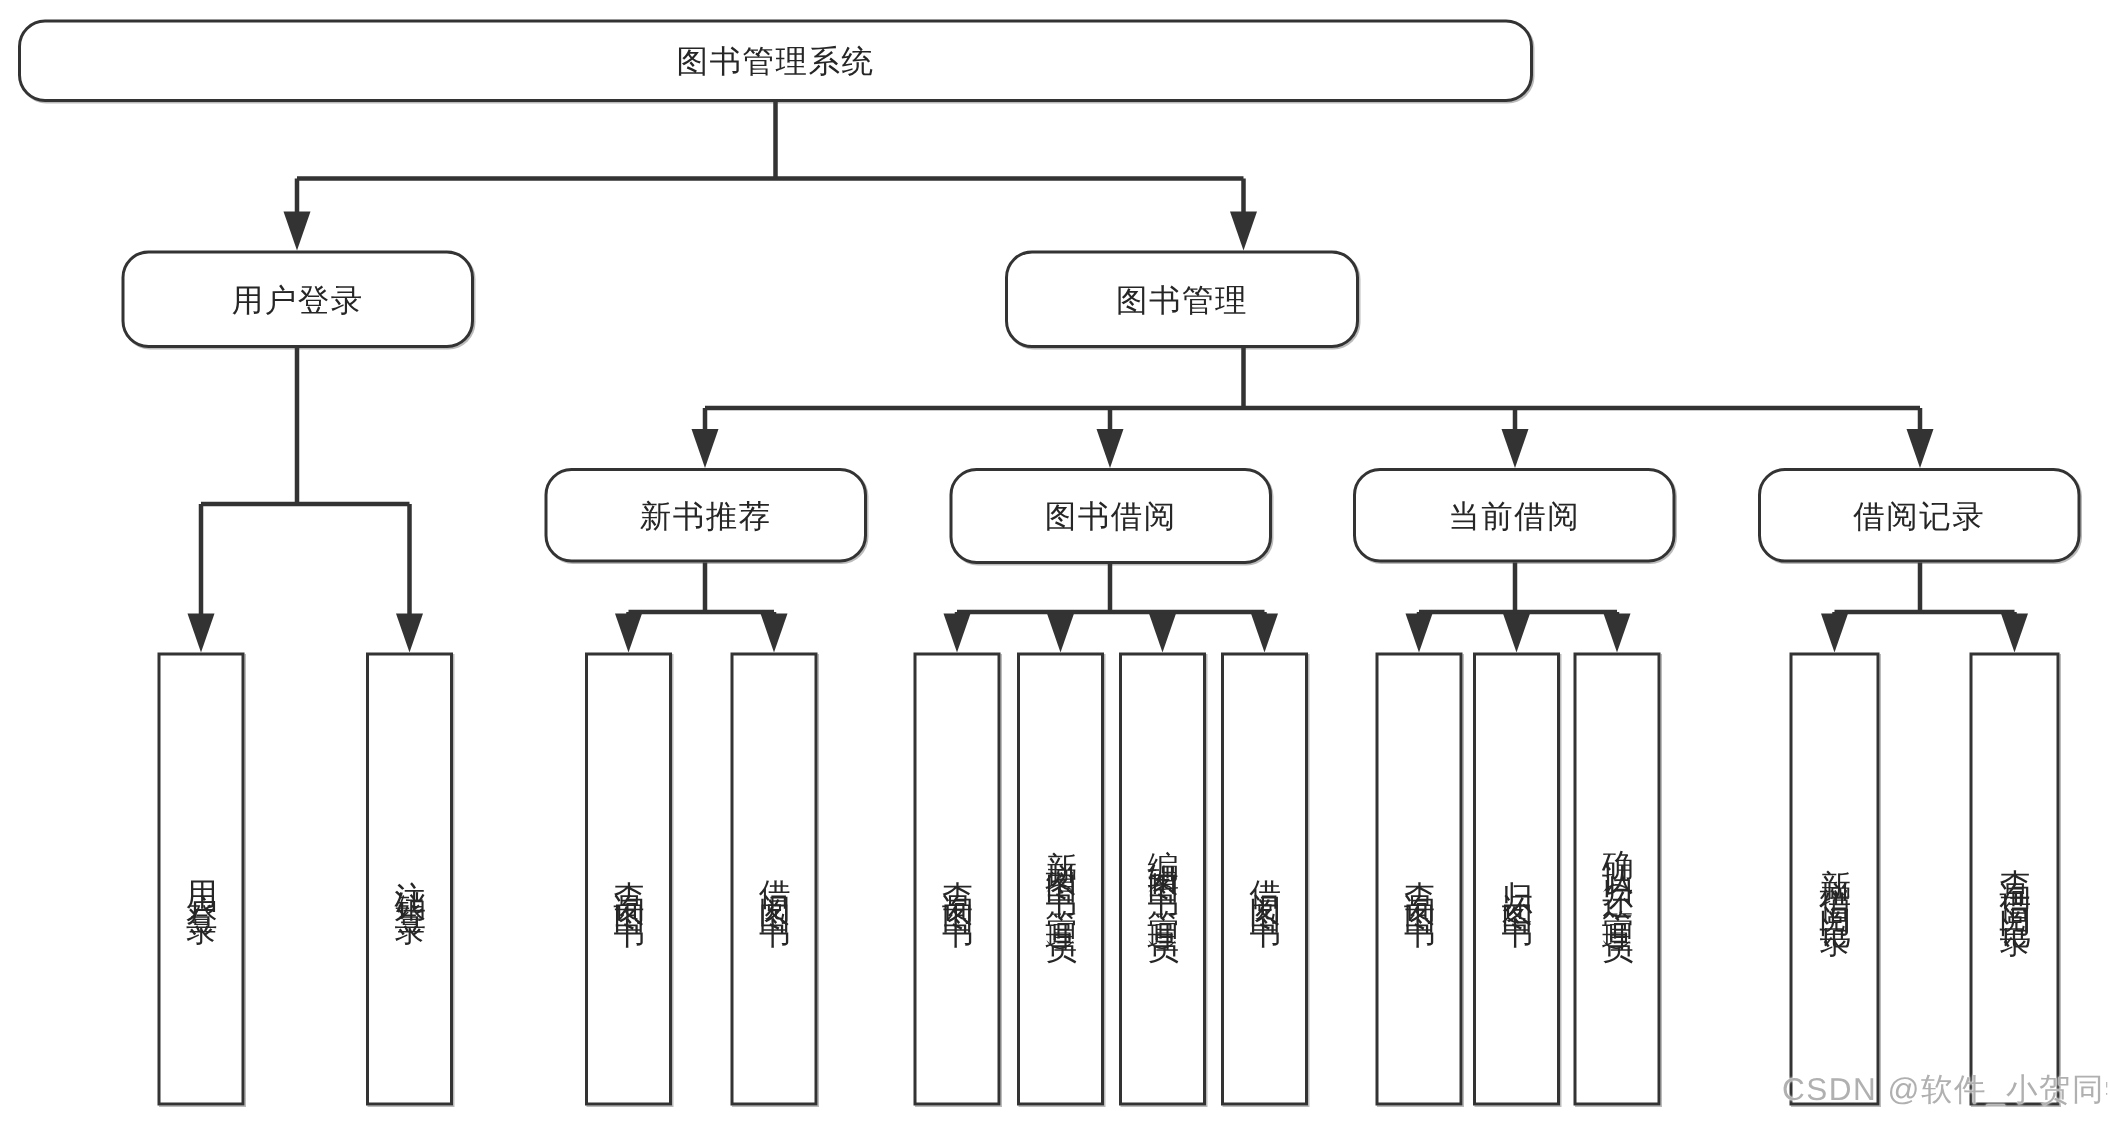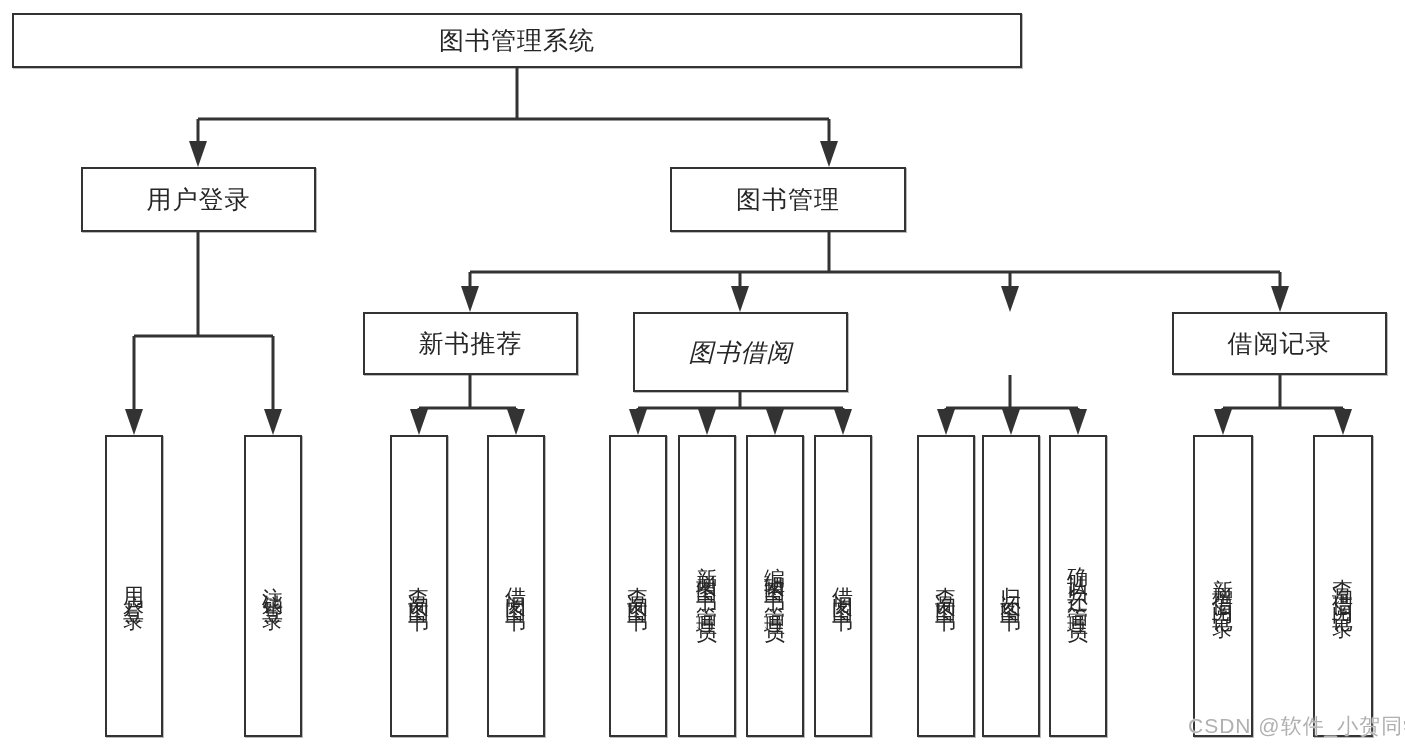"图书管理系统" .node.h { border-radius: none -> 18px; font-size: 25px -> 21px }
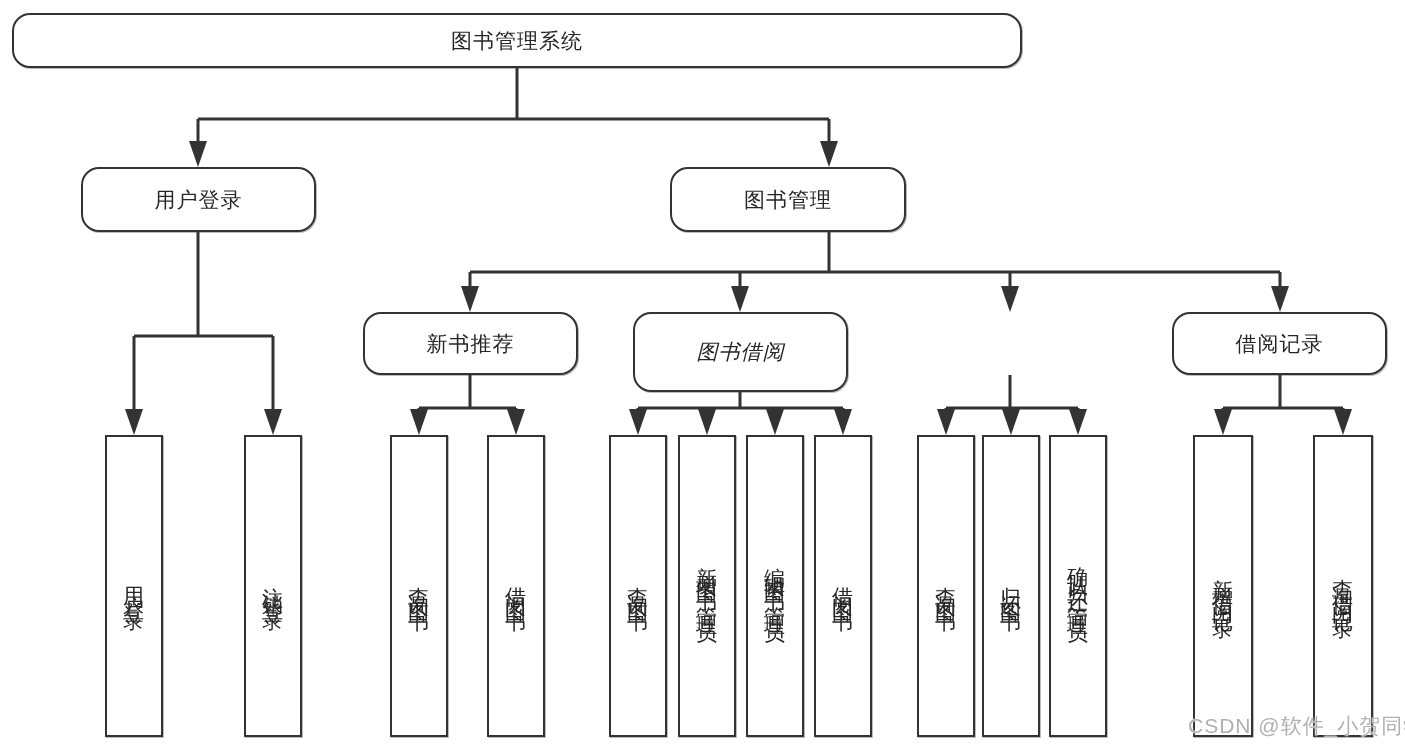"图书借阅" div.node { font-style: italic -> none; height: 80px -> 64px }
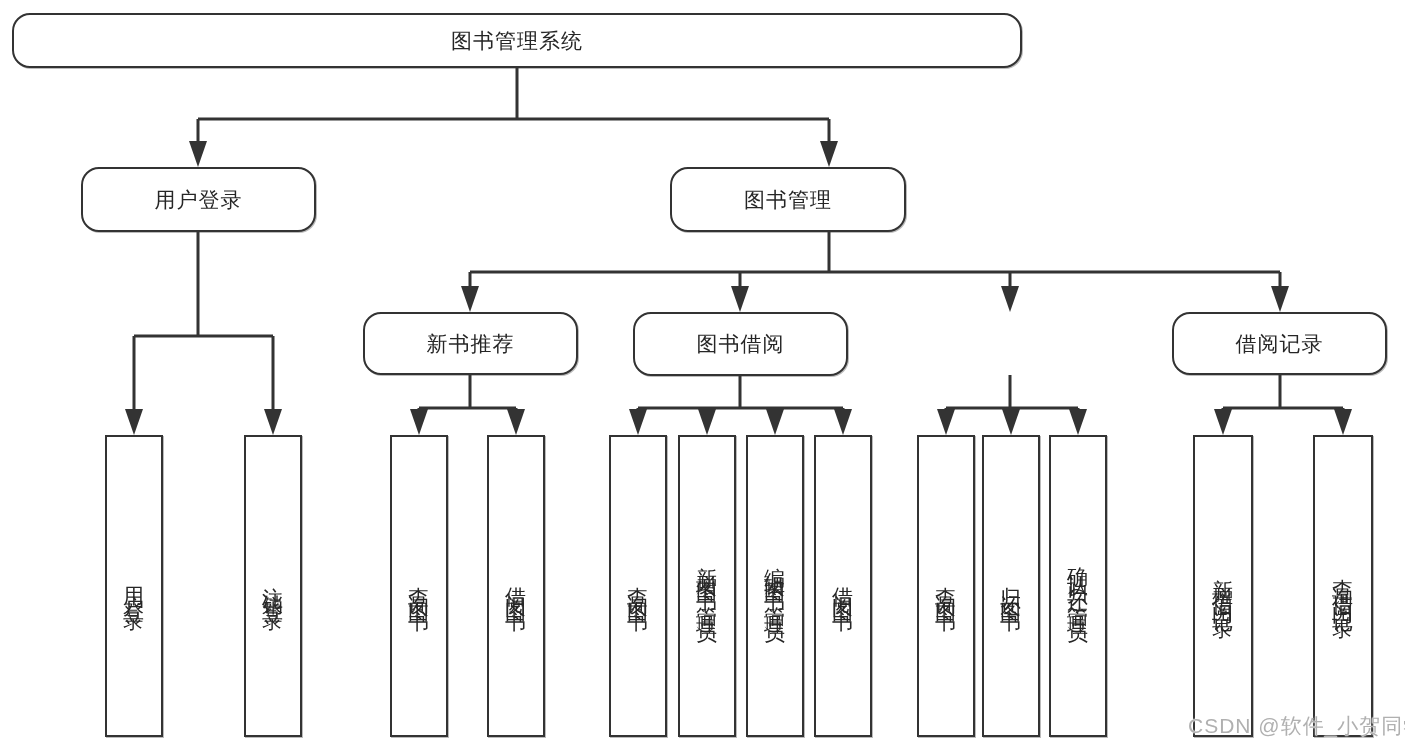"当前借阅" div.node { html: none -> <div>当前借阅</div> }
